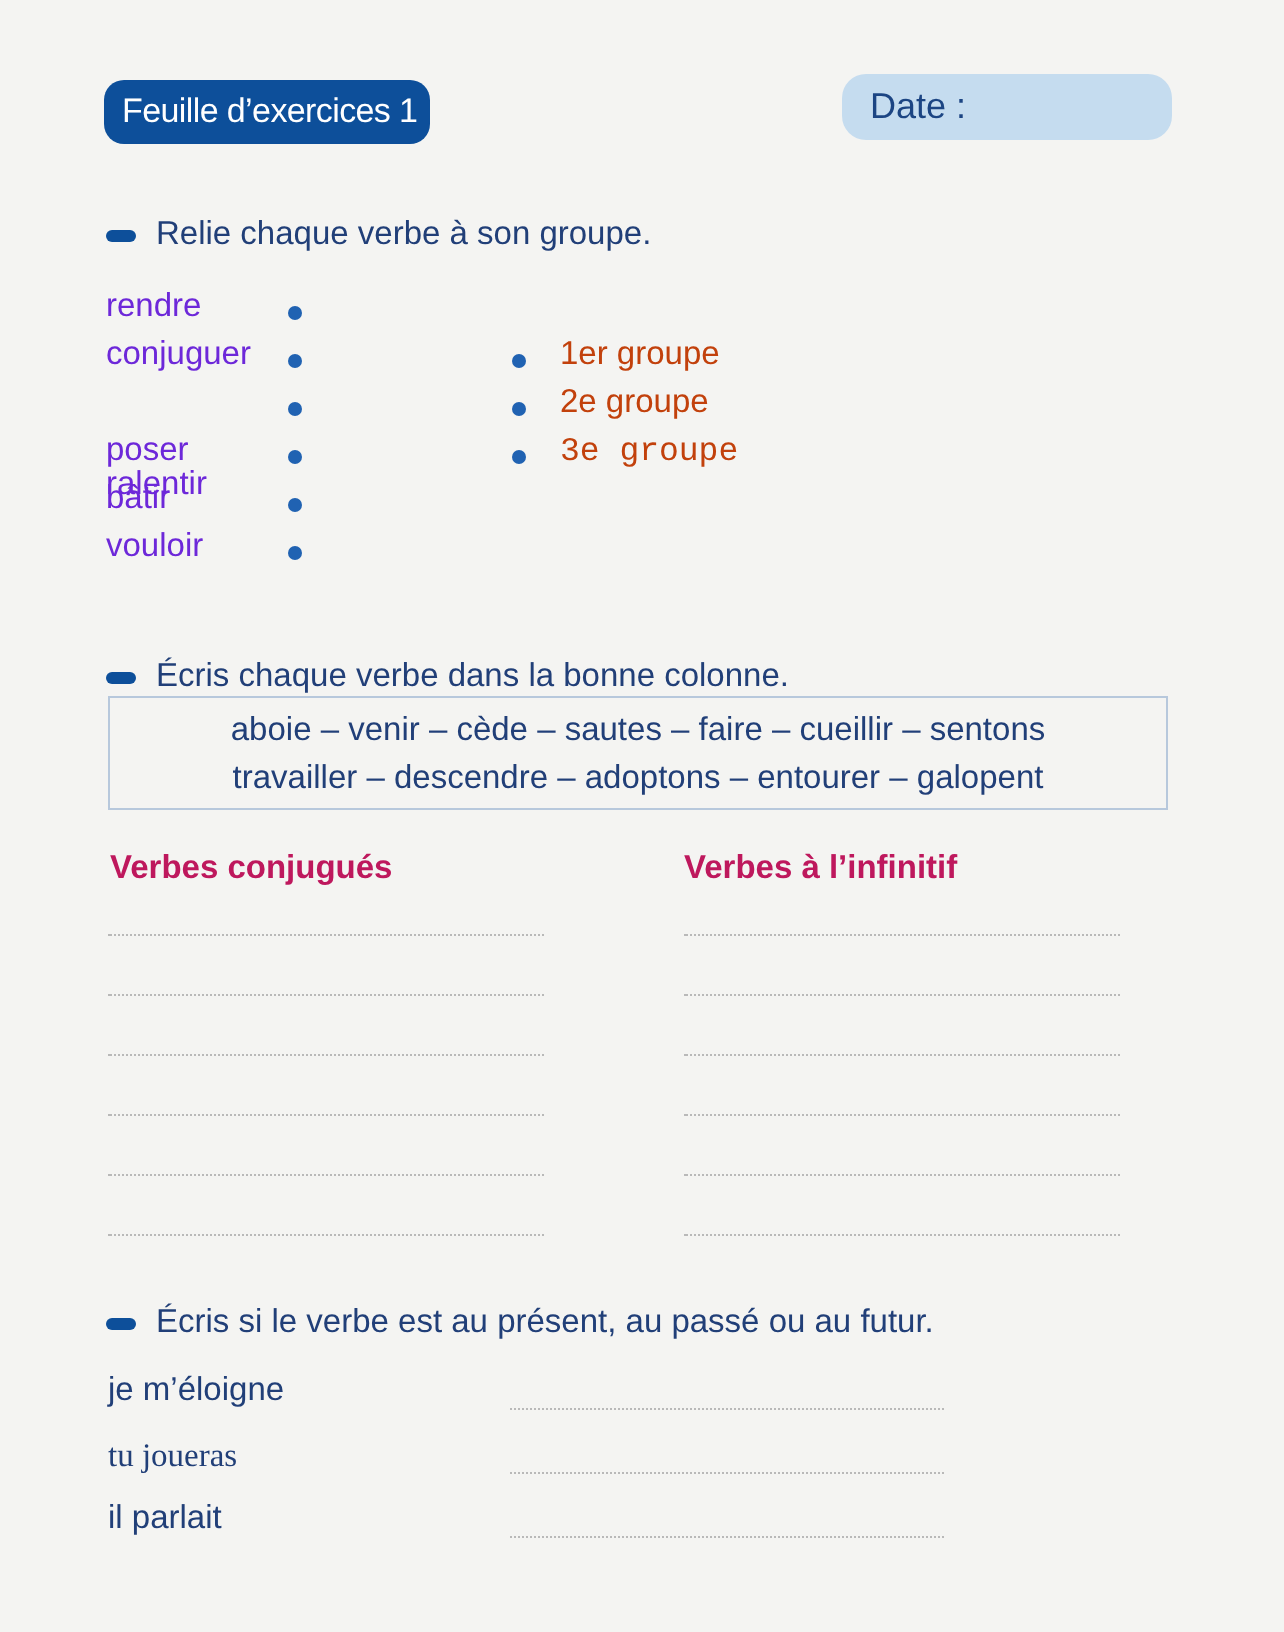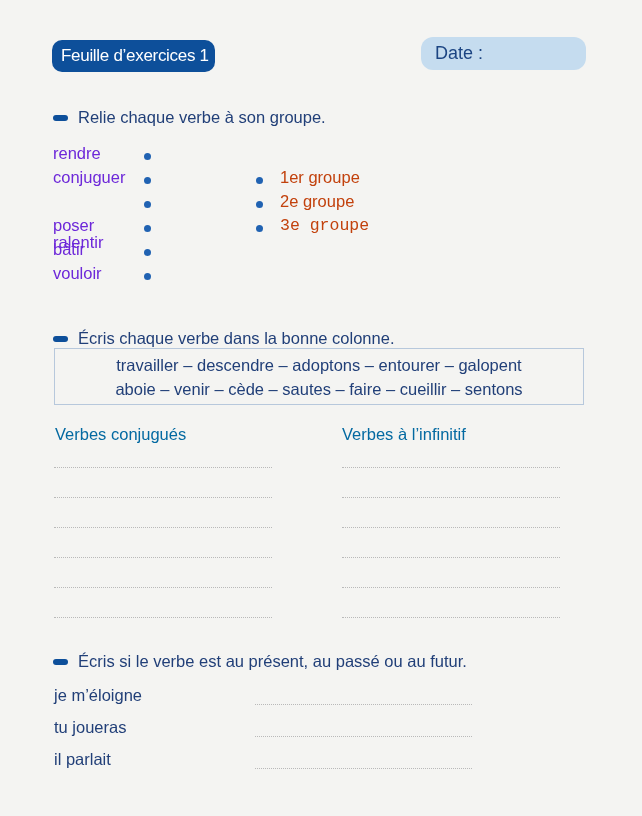"travailler – descendre – adoptons" div { order: before "aboie – venir – cède" -> after "aboie – venir – cède" }
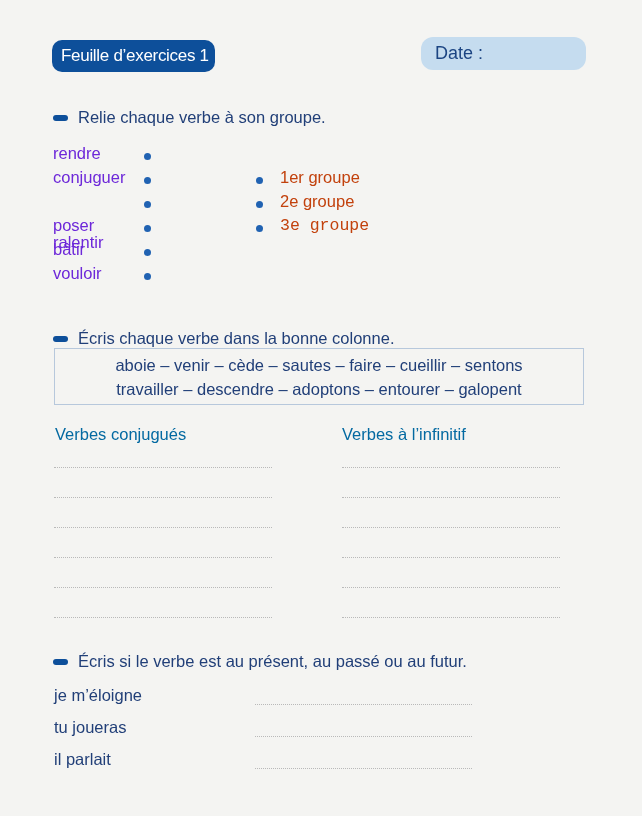"Verbes conjugués" .col-head { color: #0369a1 -> #be185d; font-weight: normal -> bold }
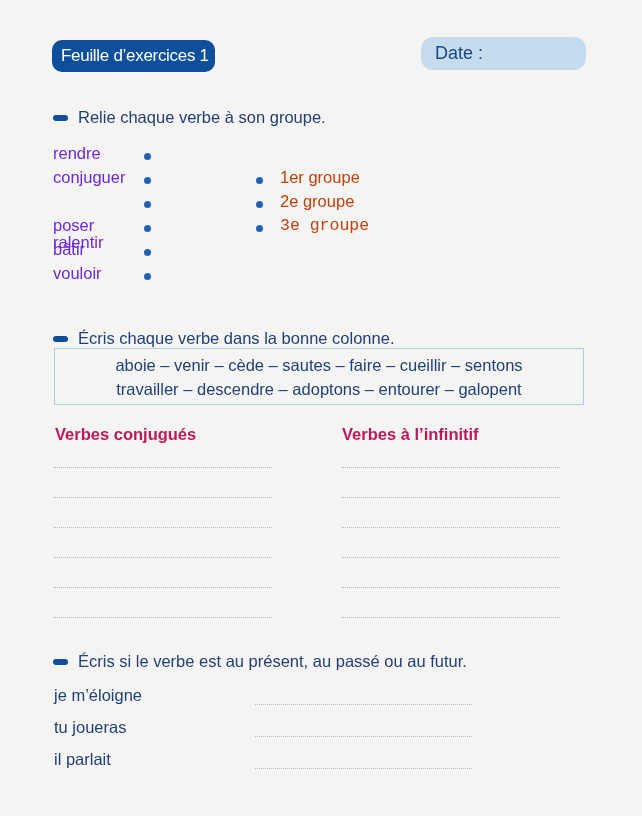"tu joueras" div.abs { font-family: none -> Liberation Serif, serif }
